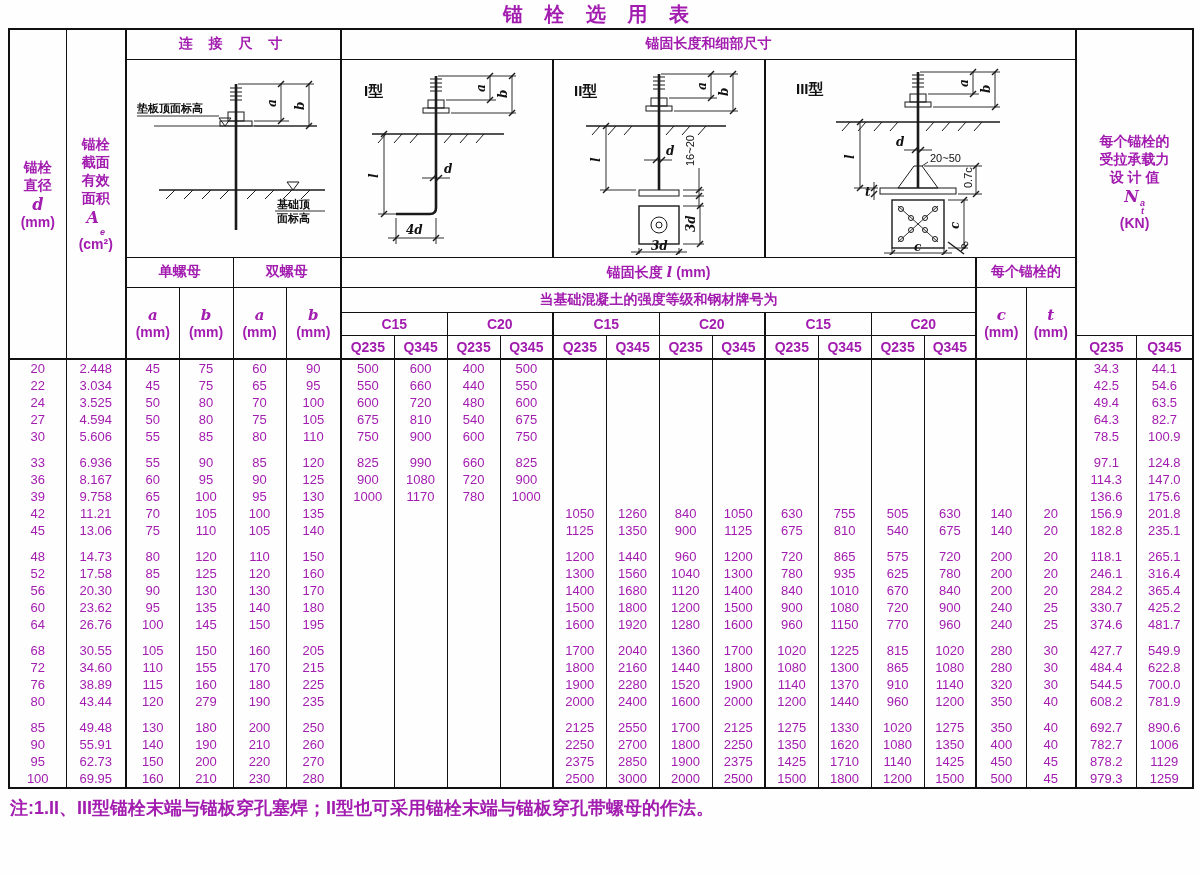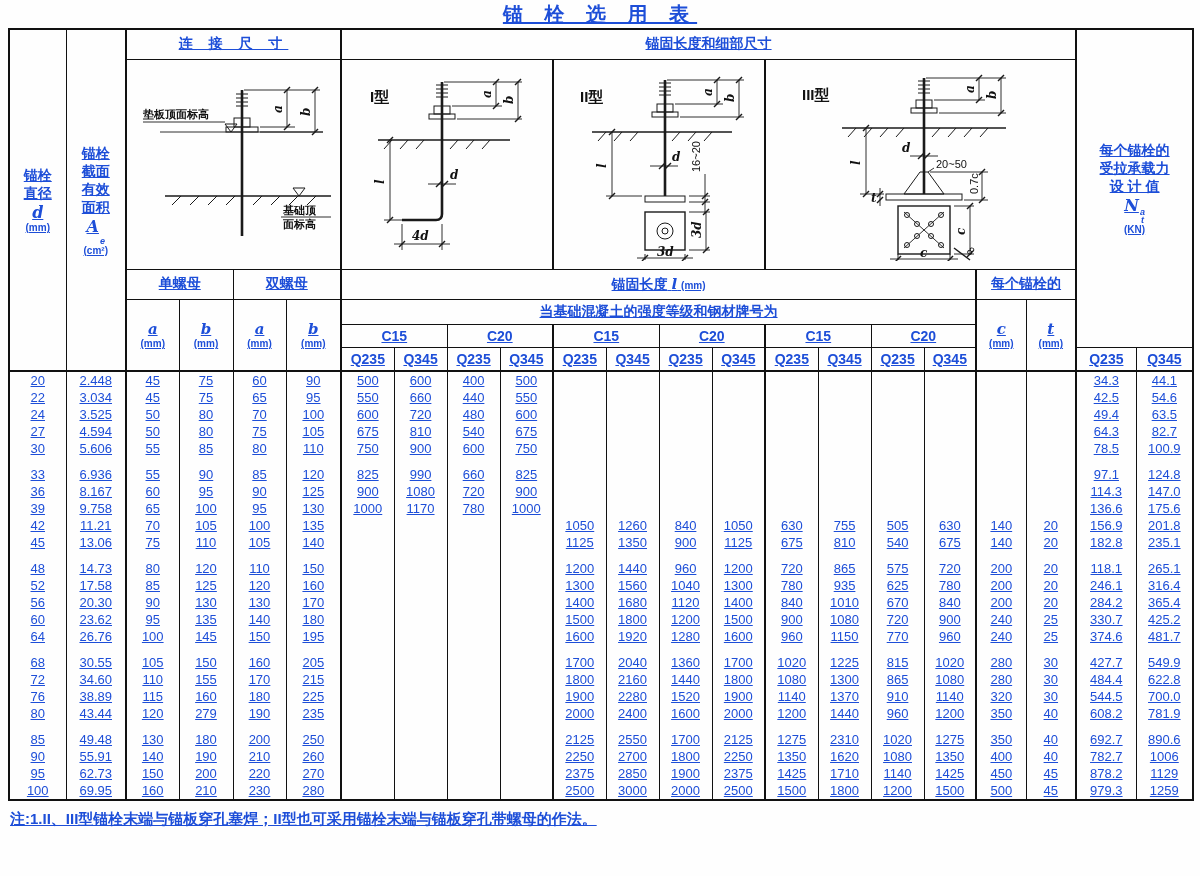"锚 栓 选 用 表" .page { color: #1d4ed8 -> #a21caf; text-decoration: underline -> none }
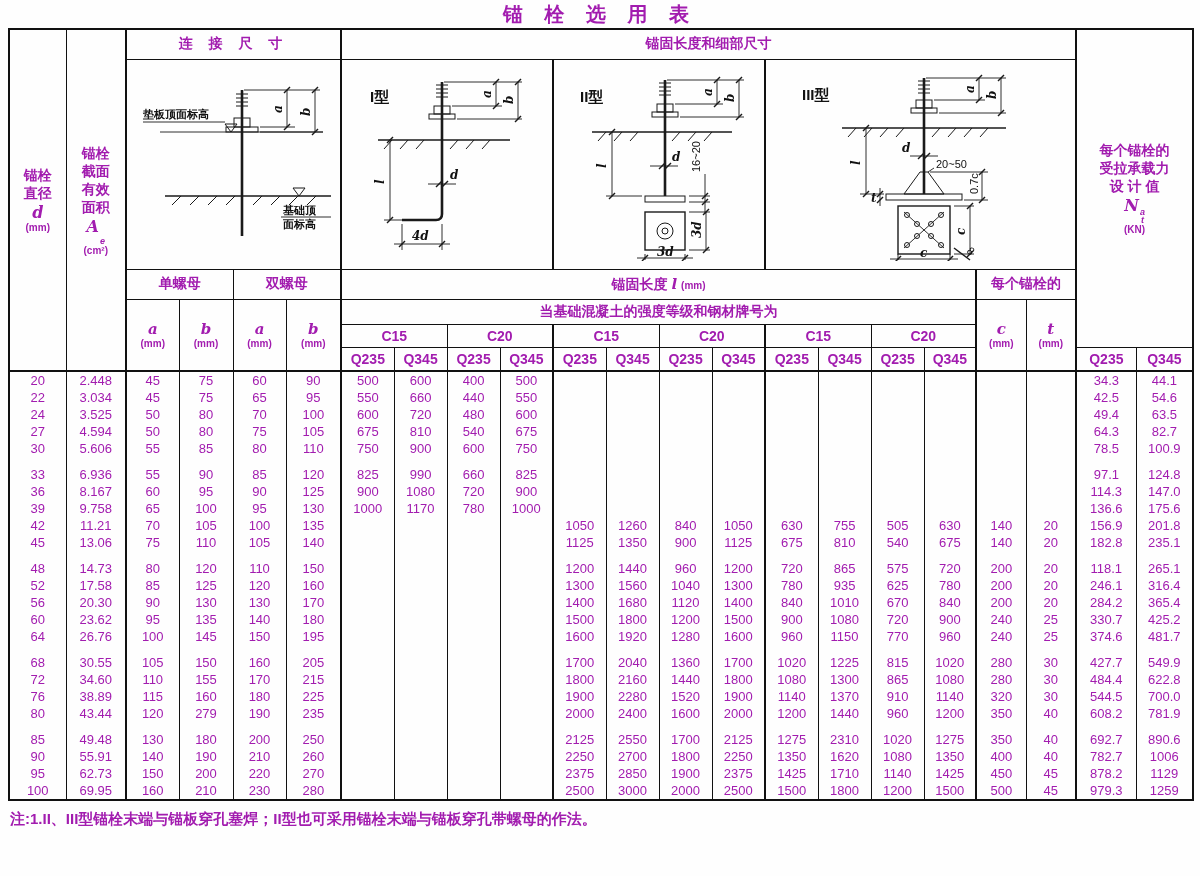"I型" .diag { padding: 8px -> 2px }
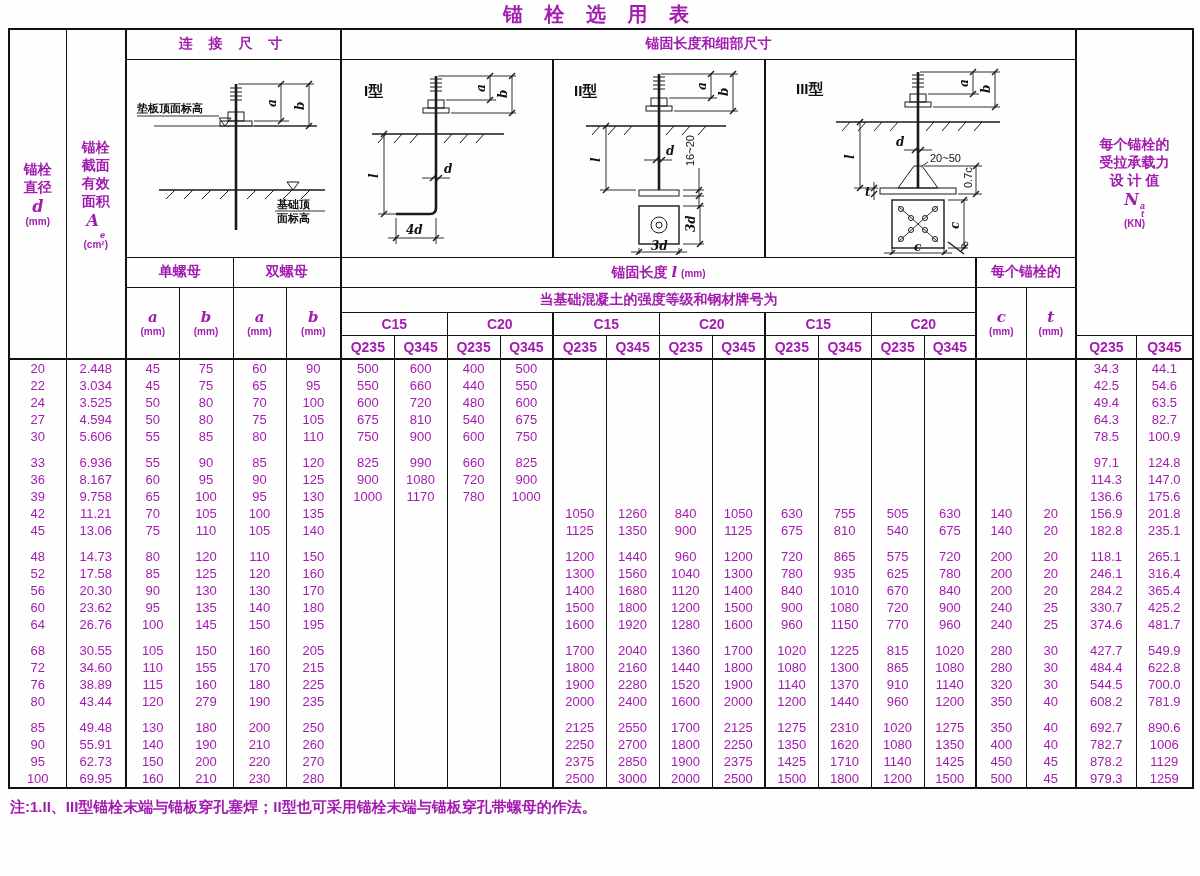"(mm)" .unit { font-size: 10px -> 14px }
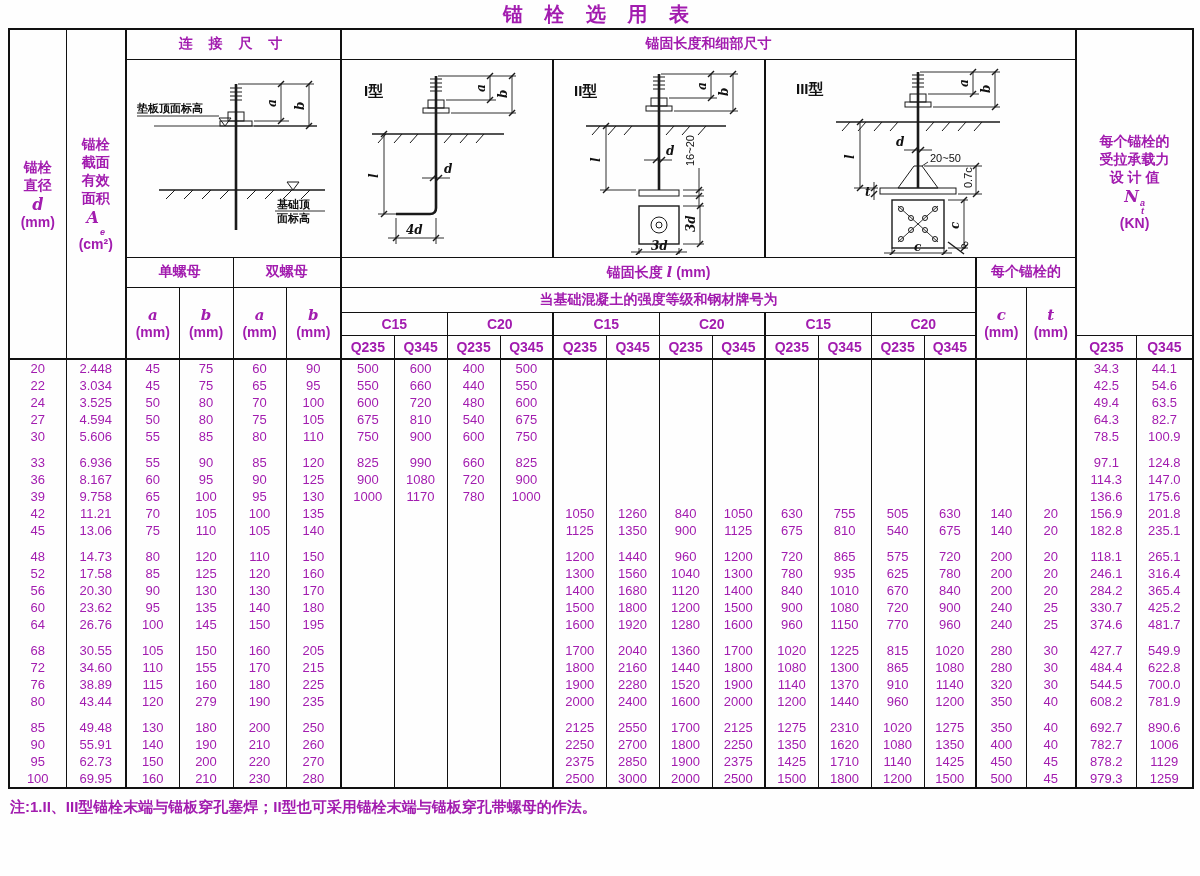"2310" td { text: 2310 -> 1330 }
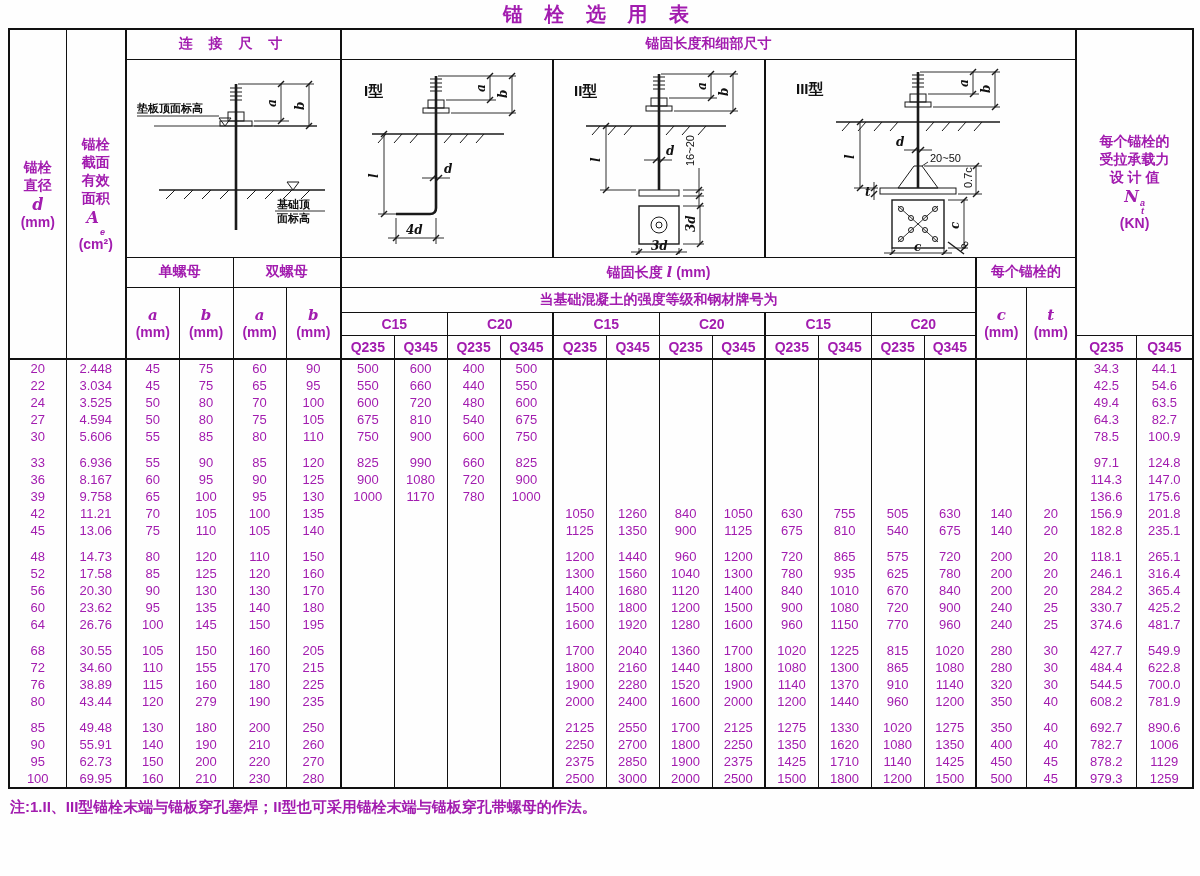"注:1.II、III型锚栓末端与锚板穿孔塞焊；II型也可采用锚栓末端与锚板穿孔带" .notes { font-size: 15px -> 18px }
